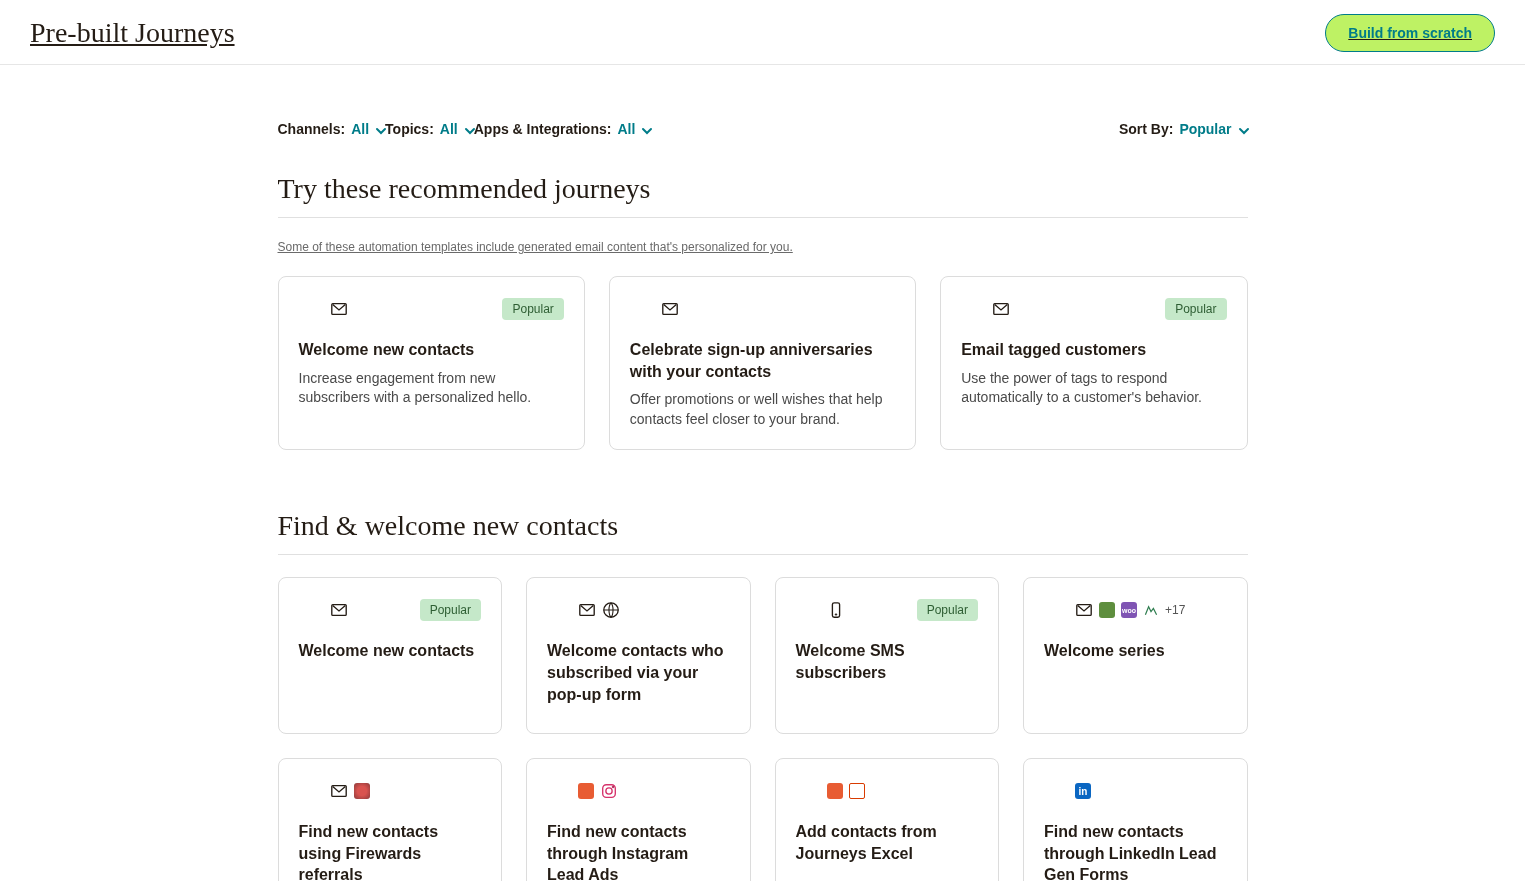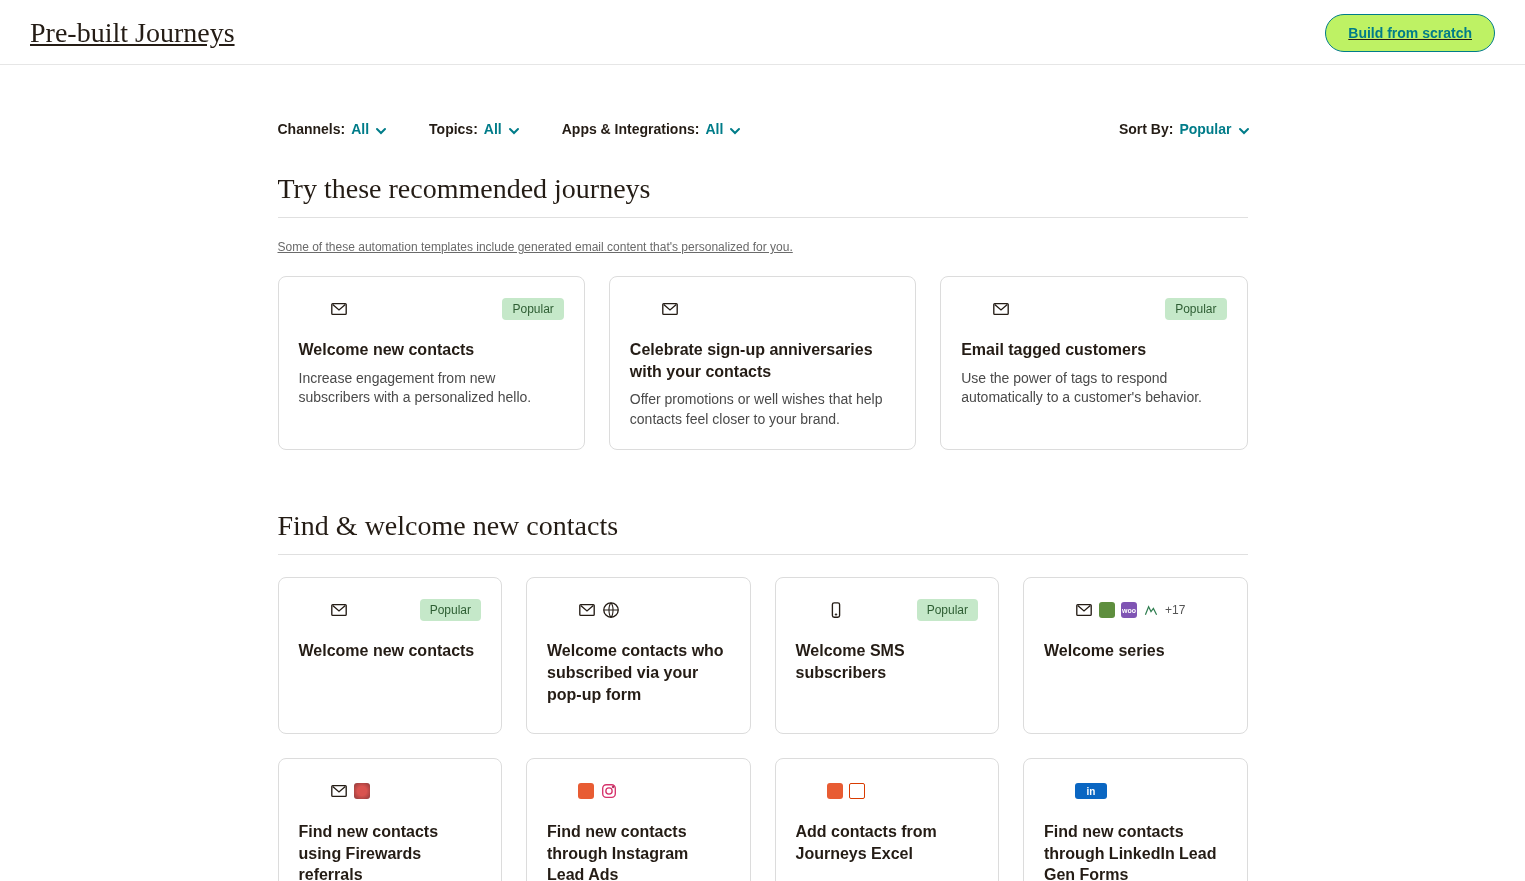"Channels:" .filters-left { gap: 44px -> none }
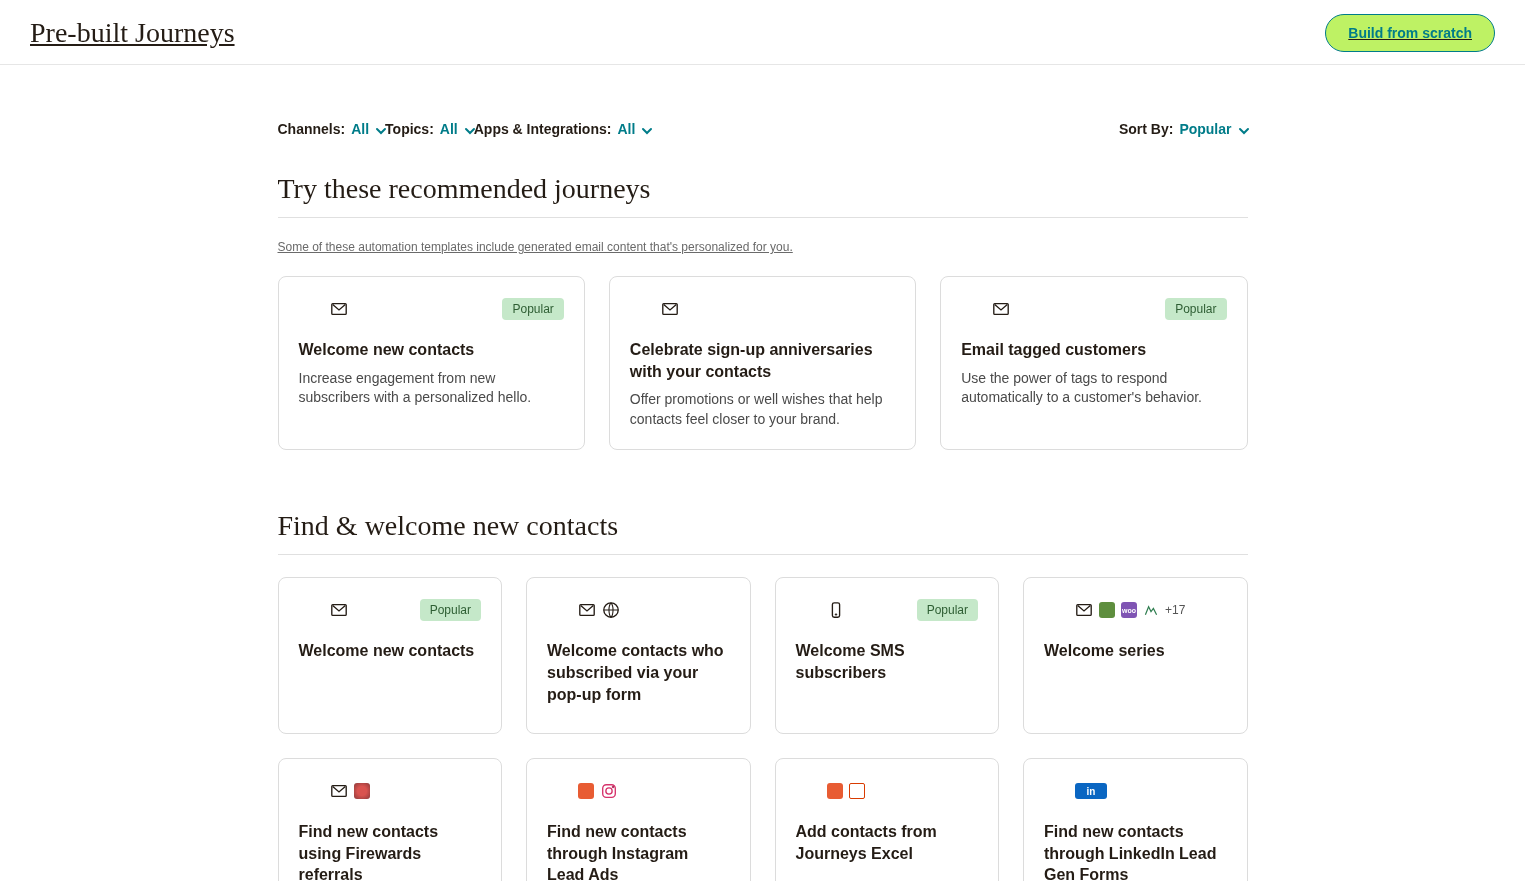"in" .ic-linkedin { width: 32px -> 16px }
